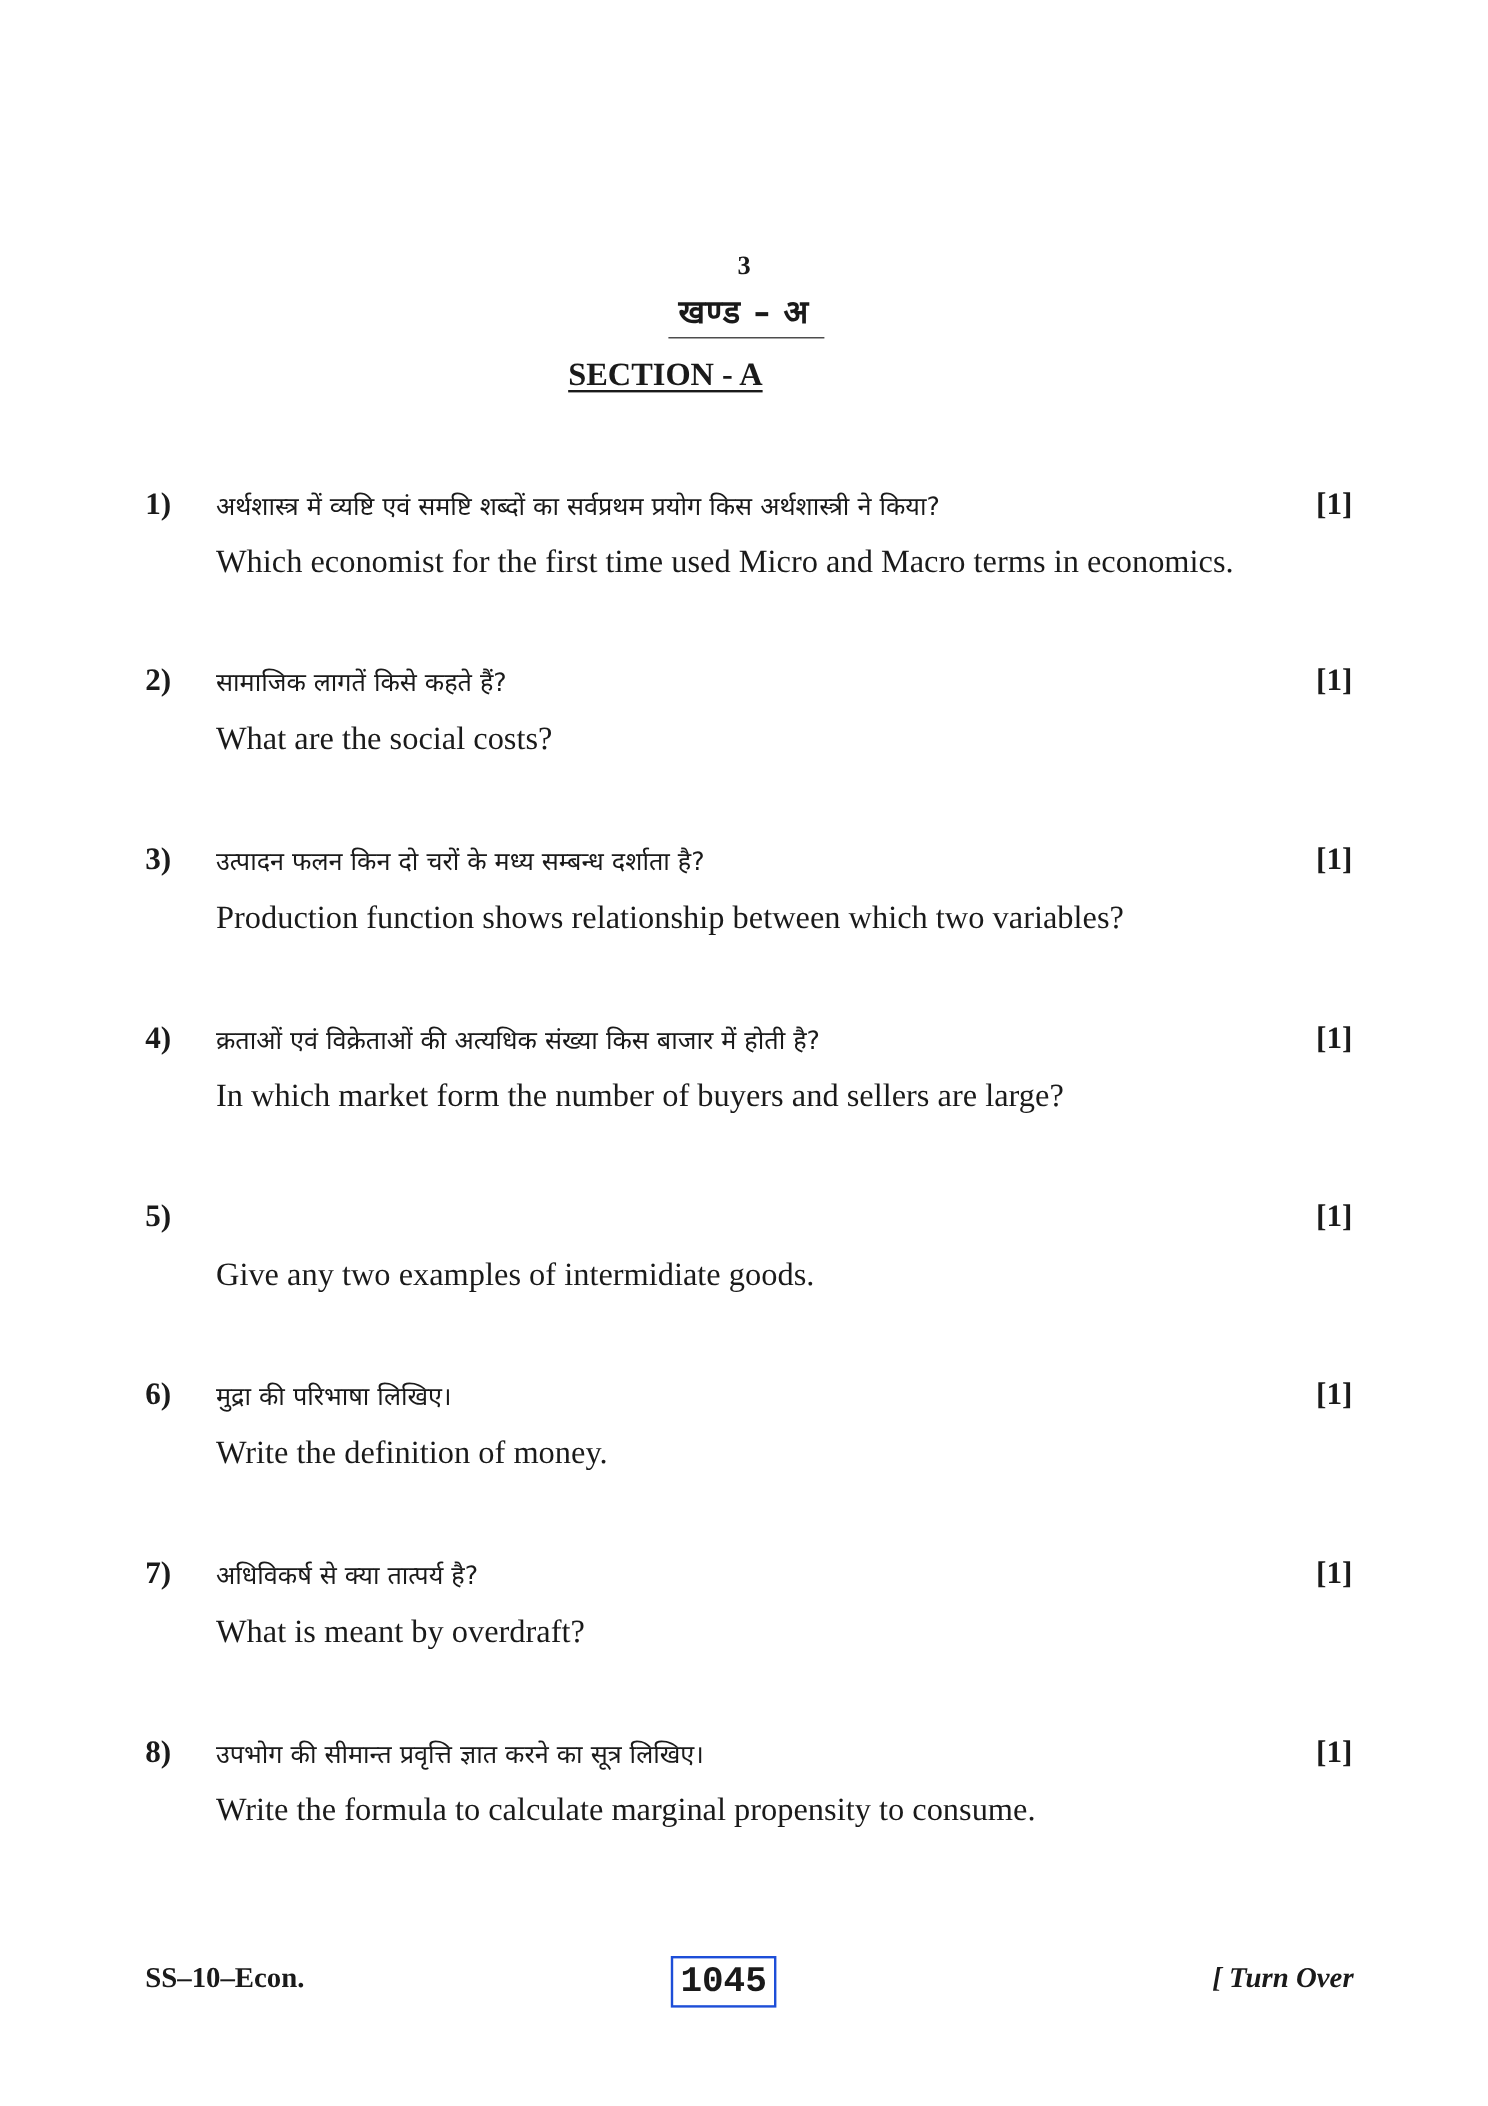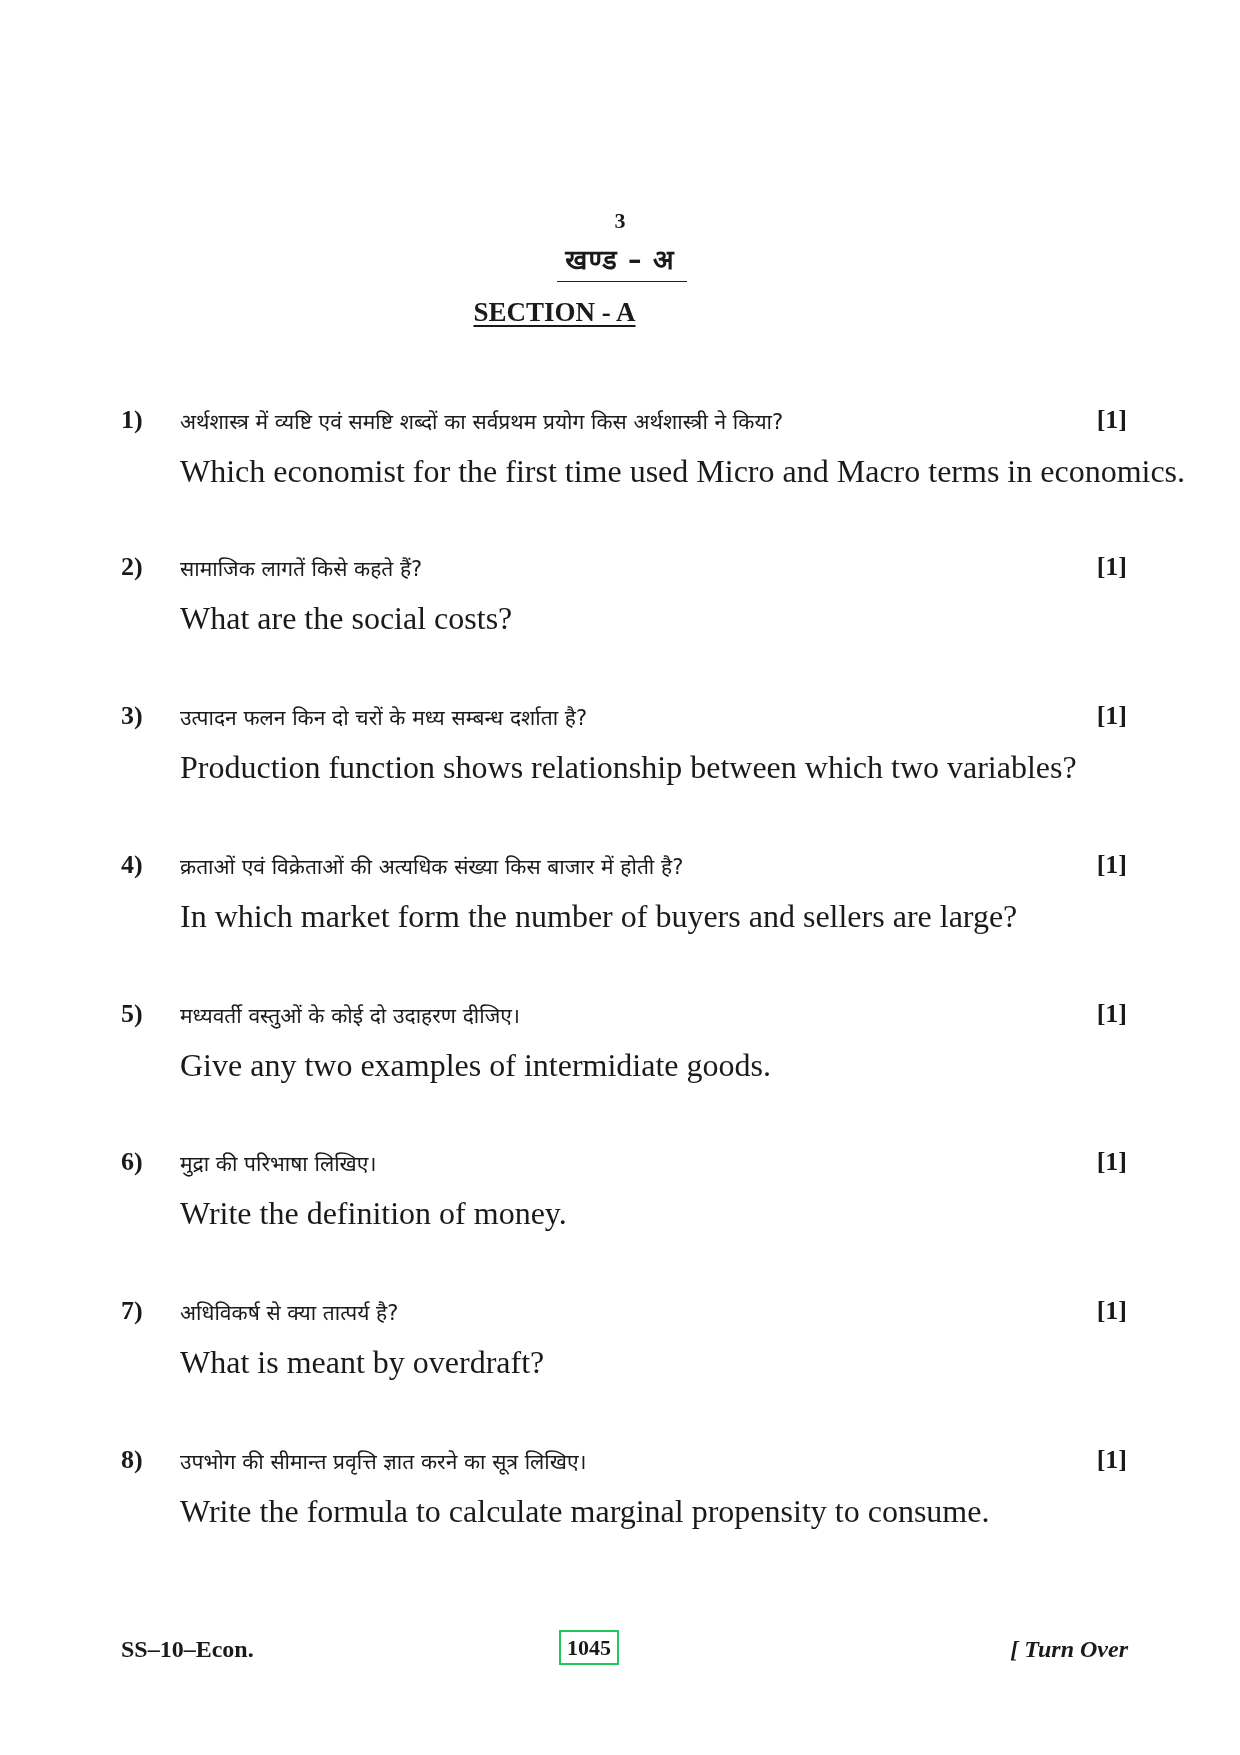"Which economist for the first" .q-english { font-size: 32px -> 27px }
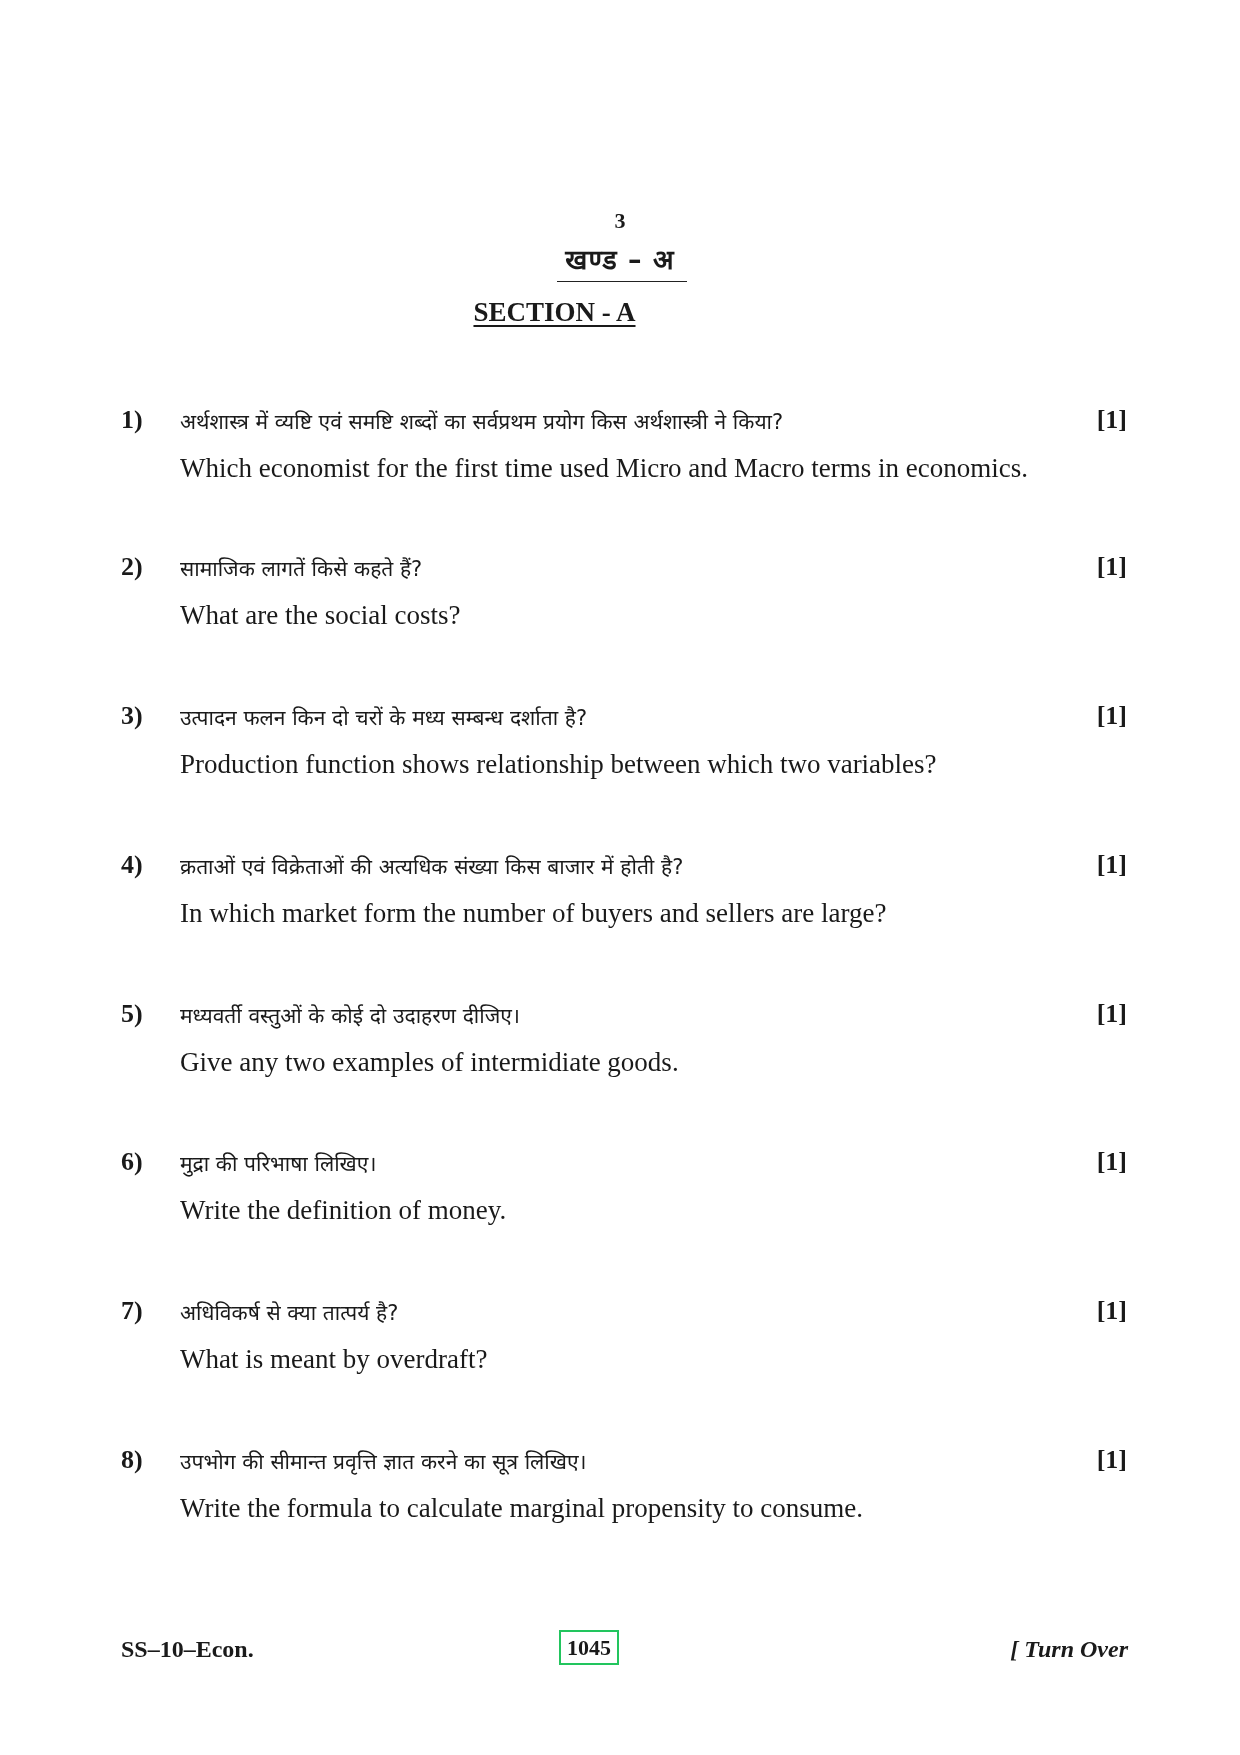"मध्यवर्ती वस्तुओं के कोई दो" span.q-hindi { html: <span>मध्यवर्ती वस्तुओं के कोई दो उदाहरण दीजिए।</span> -> none }
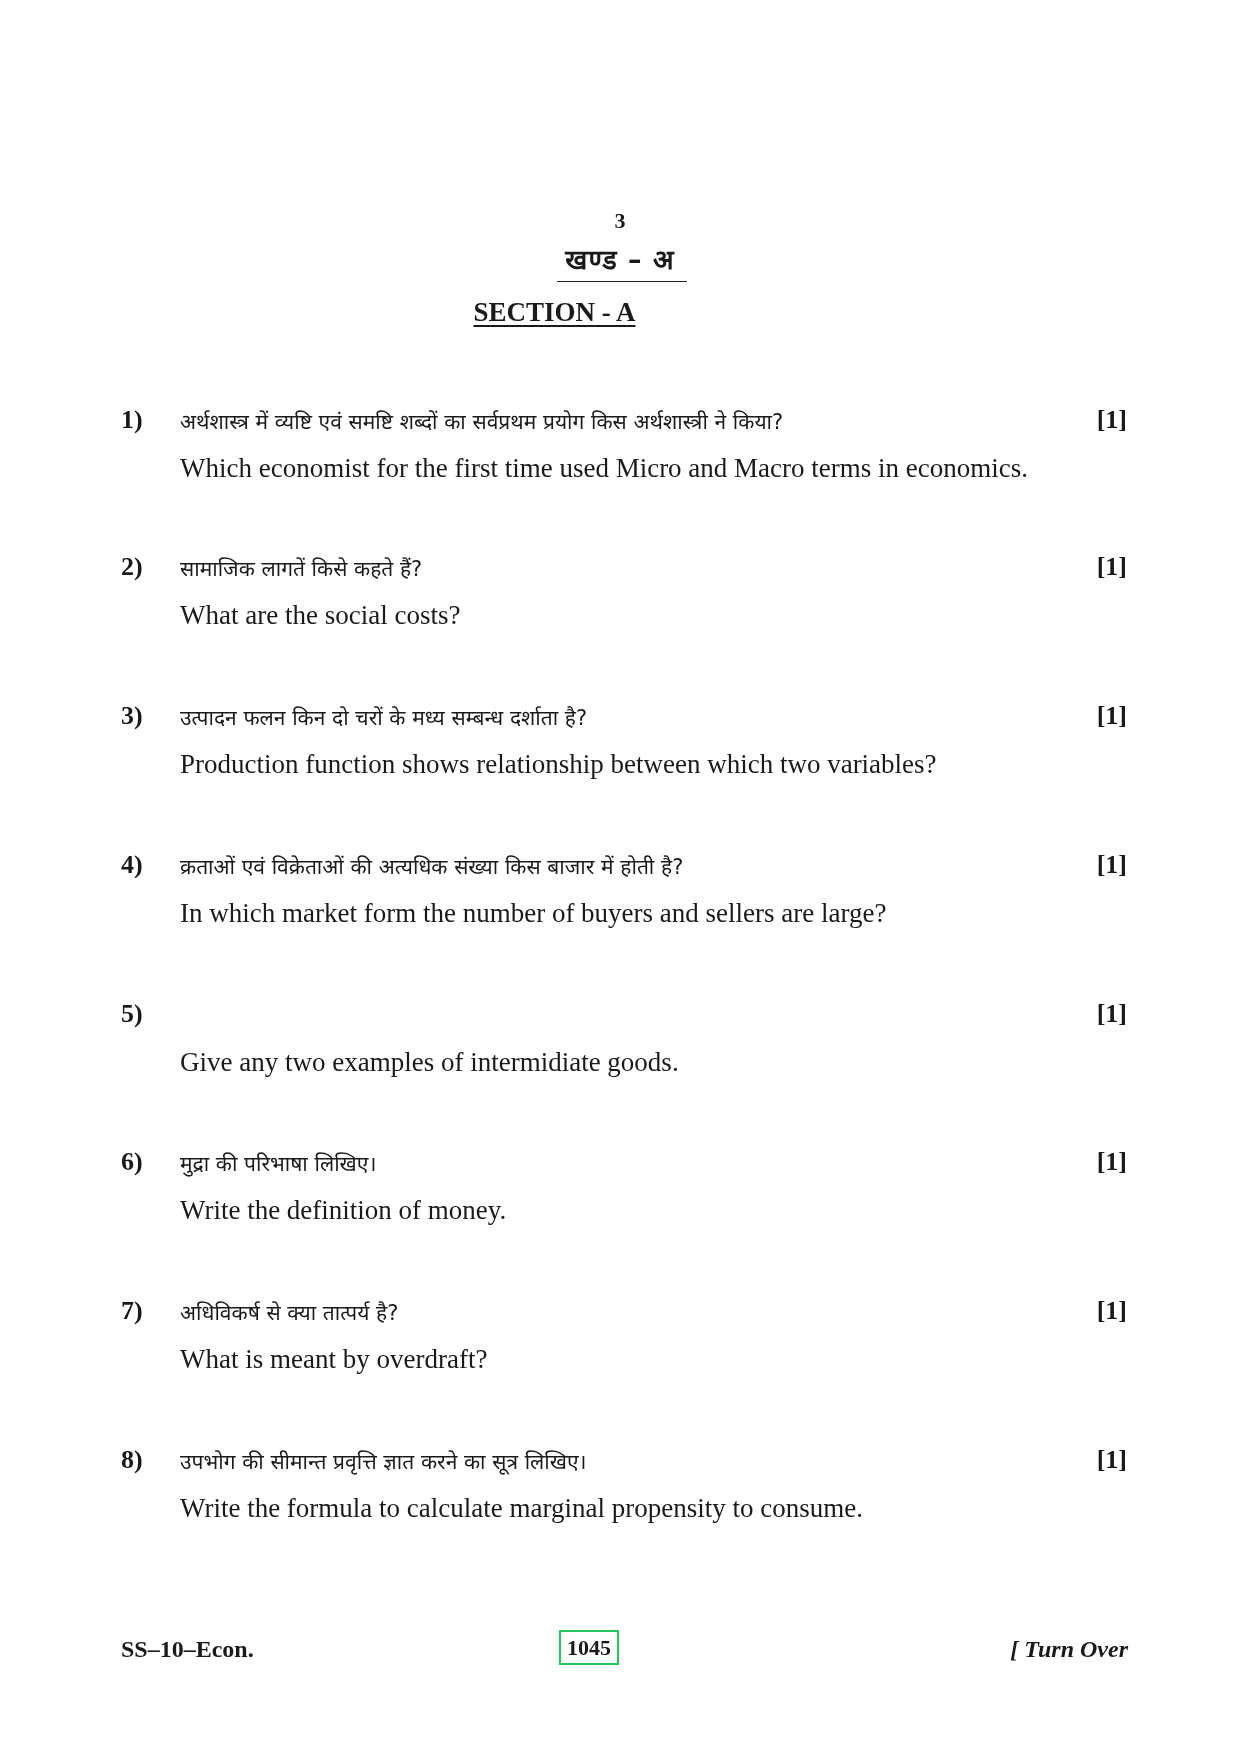"1045" .footer-box { border: 2px solid #22c55e -> 2px solid #1d4ed8; font-family: none -> Liberation Mono, monospace; font-size: 22px -> 30px }
